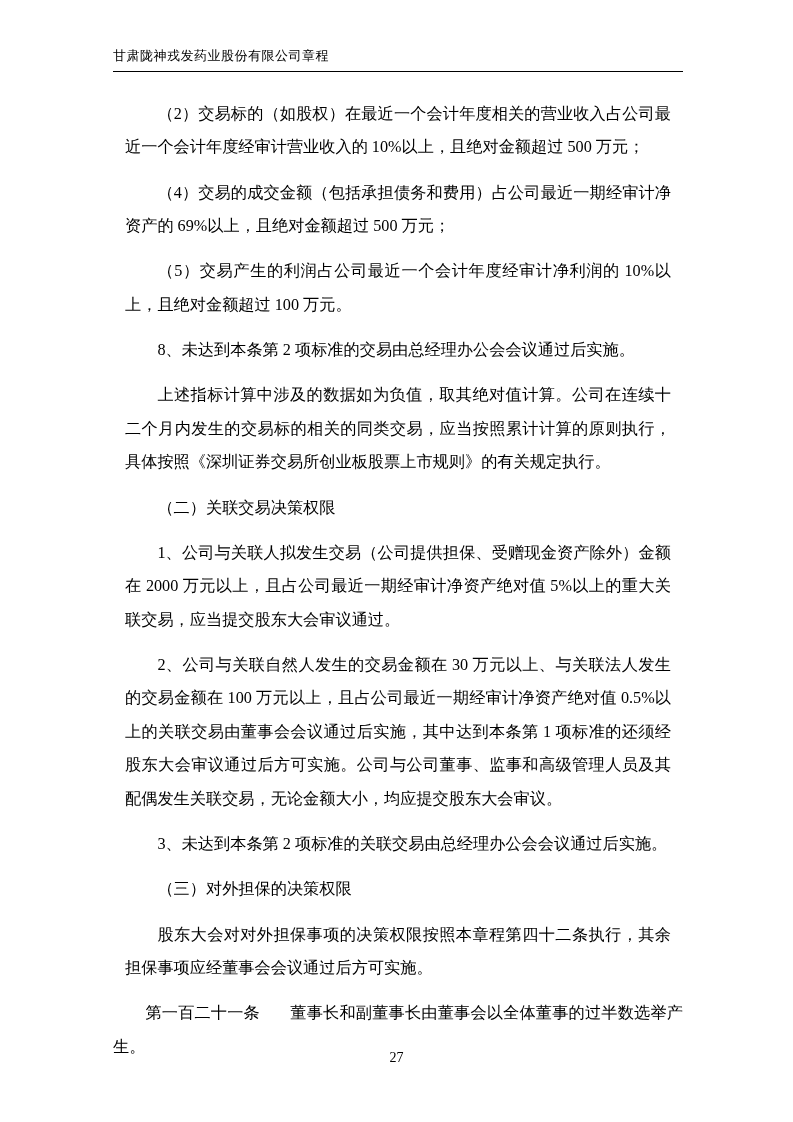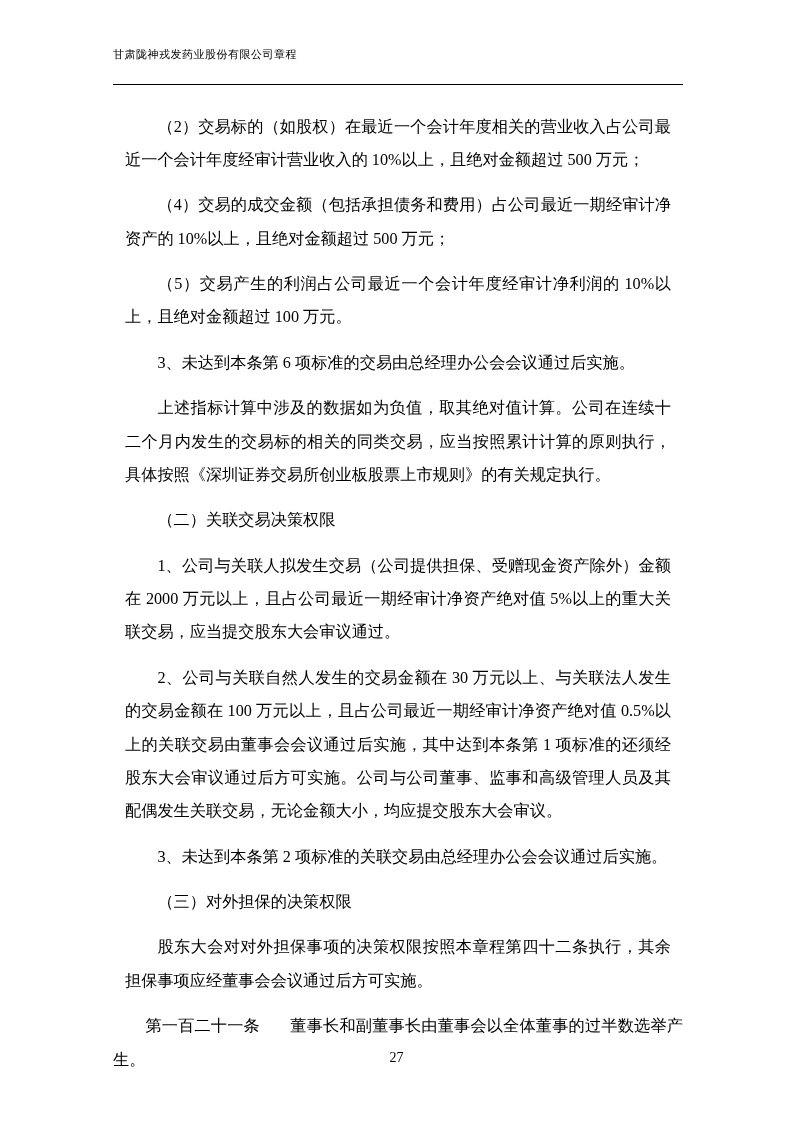"甘肃陇神戎发药业股份有限公司章程" .header { font-size: 11px -> 13px; padding-bottom: 20px -> 4px }
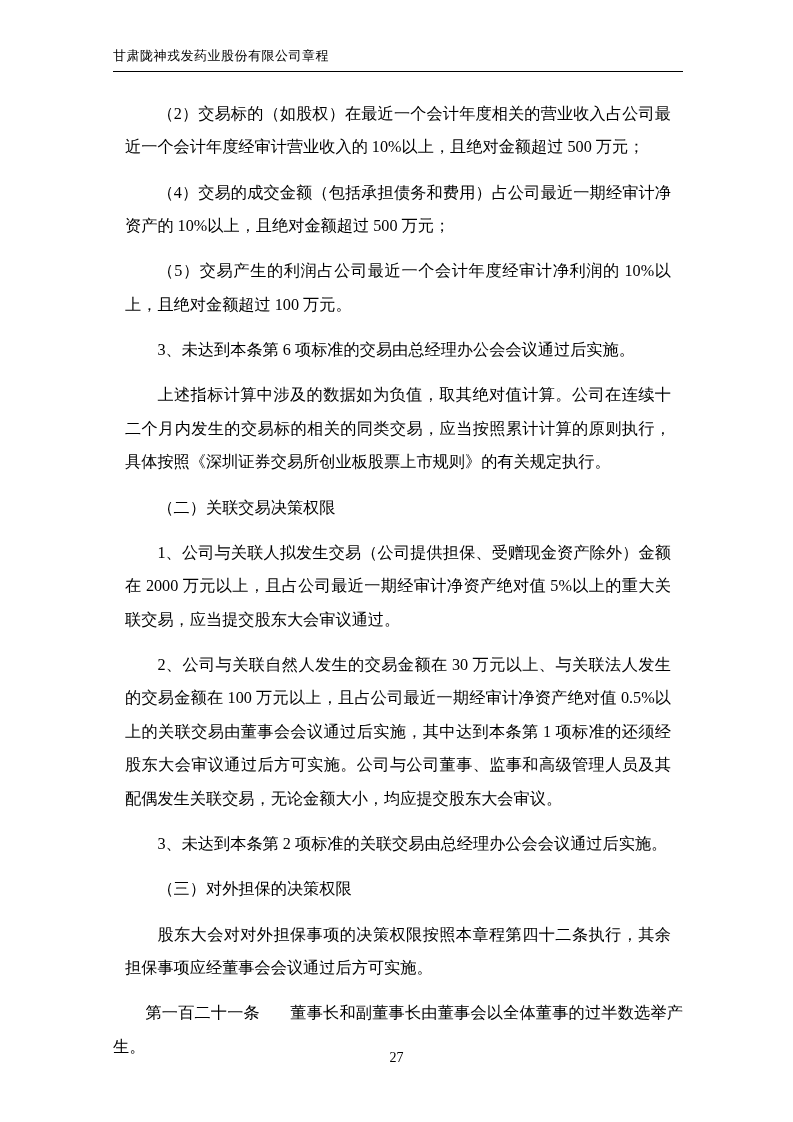"（4）交易的成交金额（包括承担债务和费用）占公司最近一期经审计净资产的" p.indent { text: 10% -> 69% }
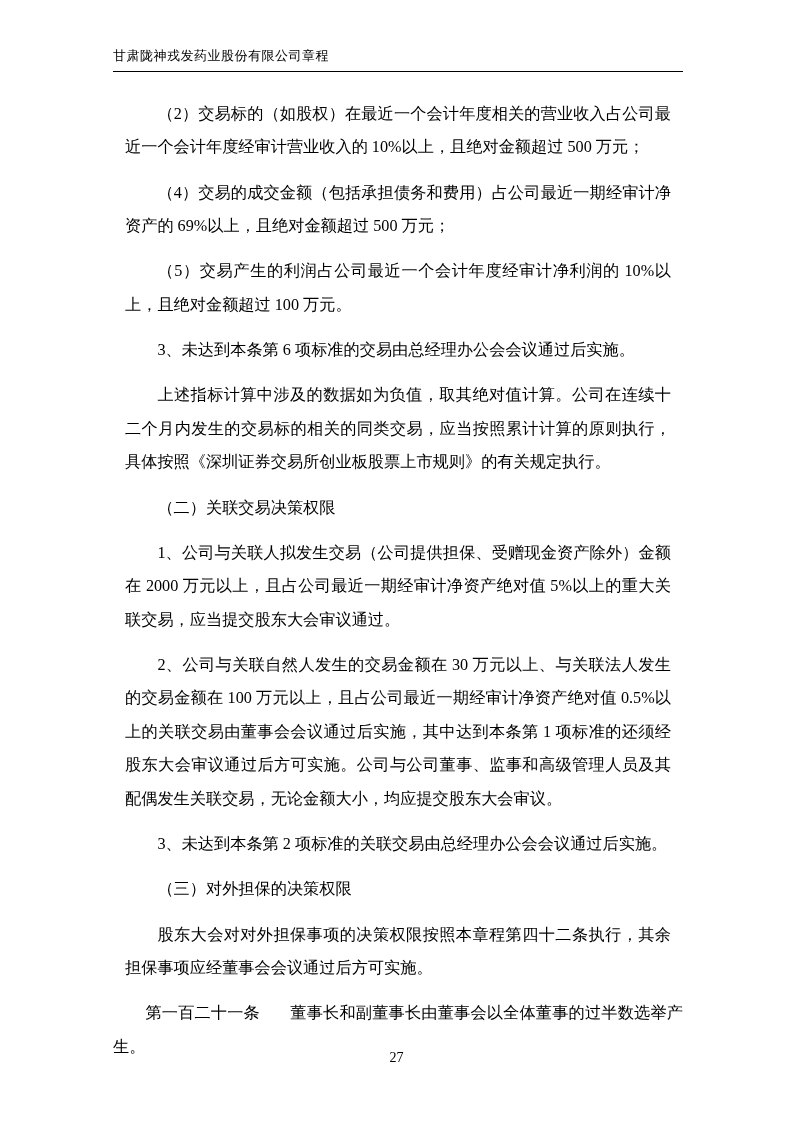"3、未达到本条第 6 项标准的交易由总经理办公会会议通过后实施。" p.indent { text: 3、未达到本条第 6 -> 8、未达到本条第 2 }
